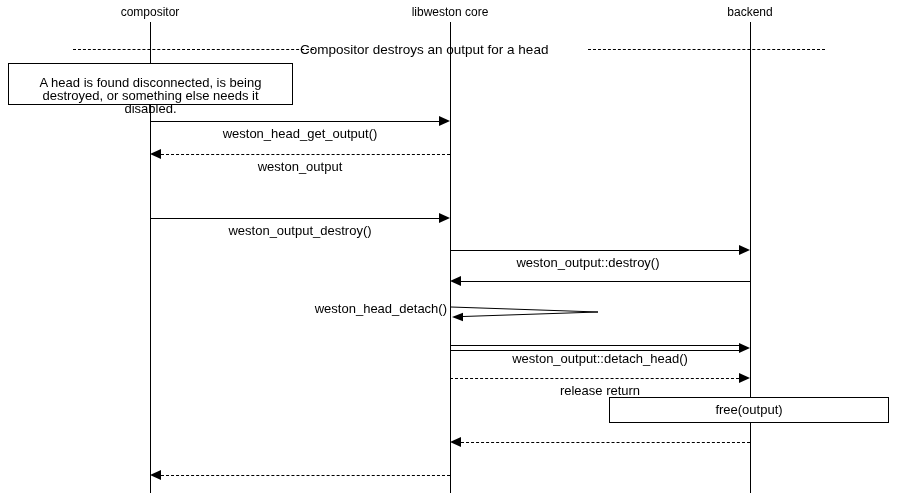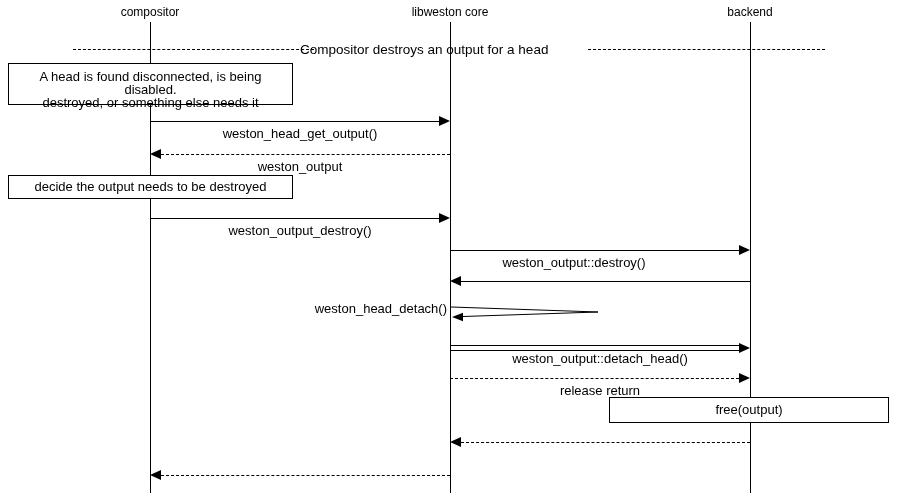"A head is found disconnected," div.note { padding-top: 6px -> 12px }
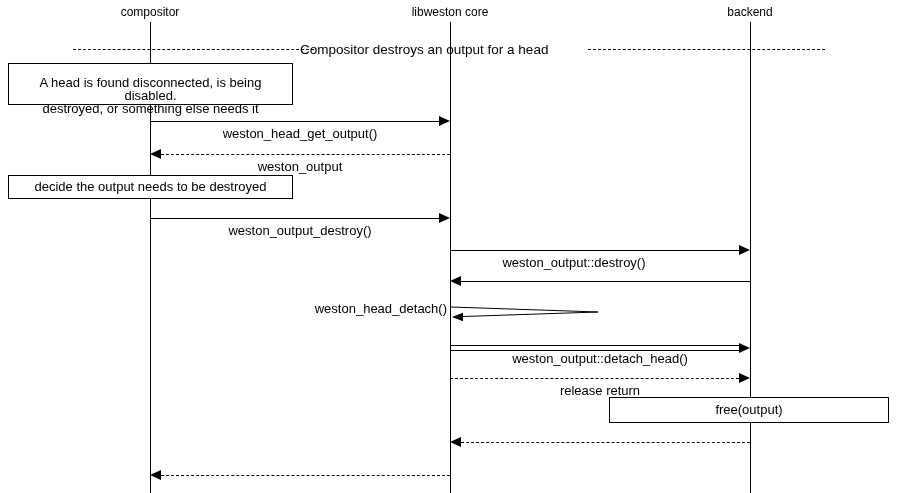"disabled." div.nline { order: before "destroyed, or something else needs" -> after "destroyed, or something else needs" }
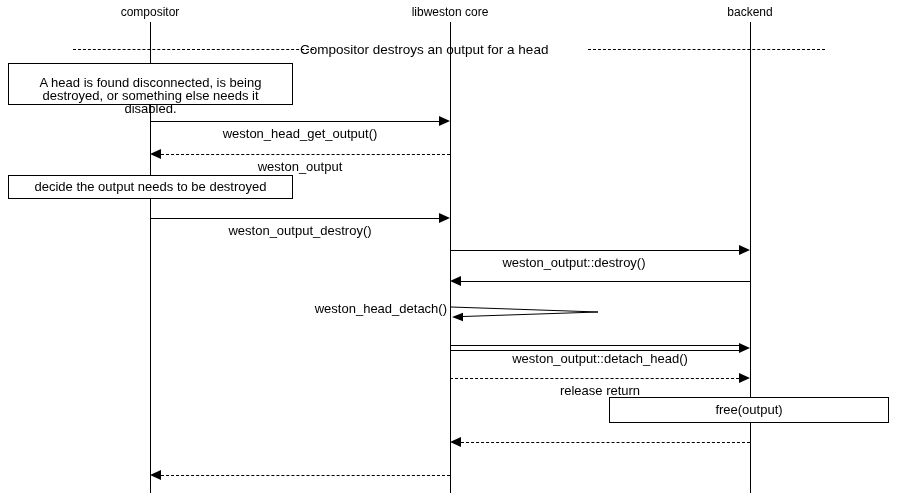"decide the output needs to" div.note { html: <div> <div>decide the output needs to be destroyed</div> </div> -> none }
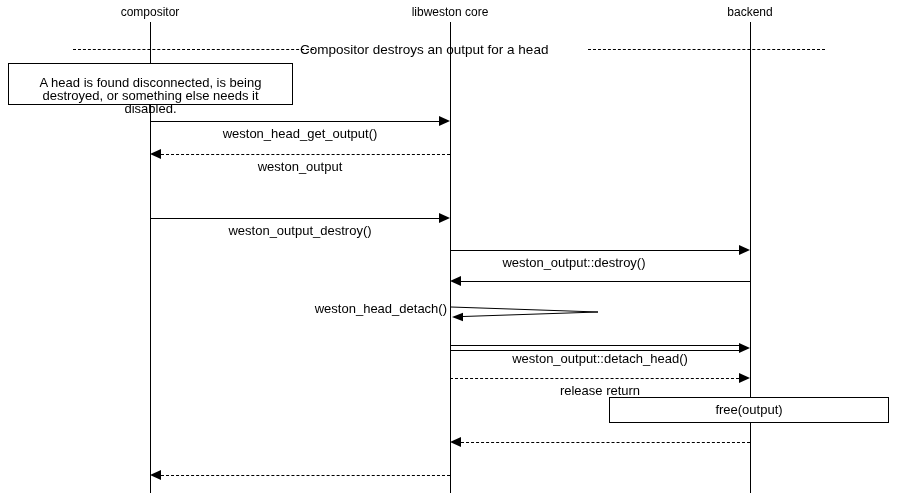"weston_output::destroy()" div.msg-label { left: 424px -> 438px }
